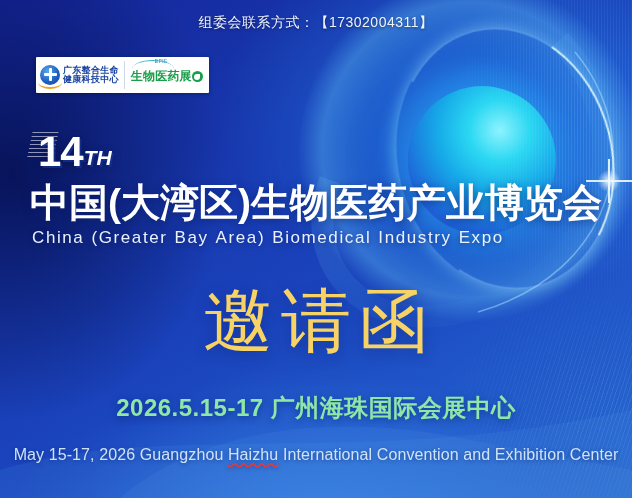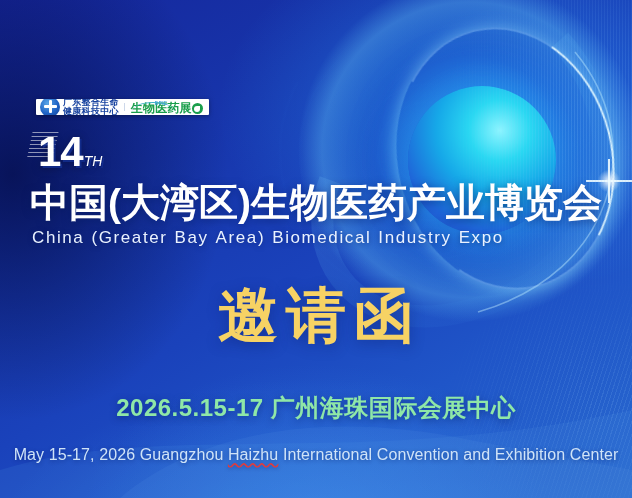"组委会联系方式：【17302004311】" div.contact-line { html: none -> <div>组委会联系方式：【17302004311】</div> }
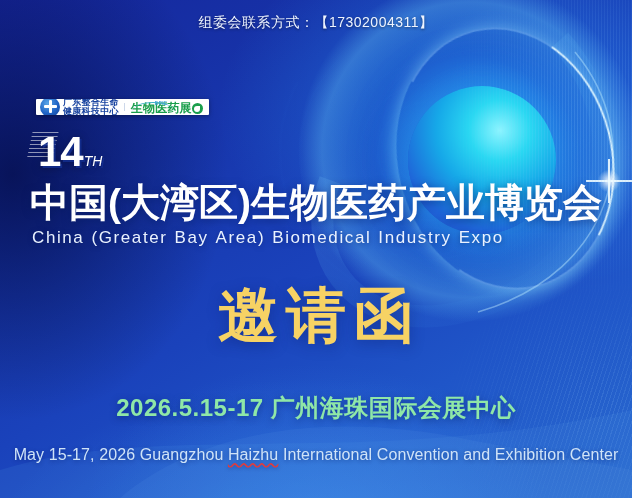"广东整合生命" .logo-box { height: 16px -> 36px; margin-top: 42px -> none }
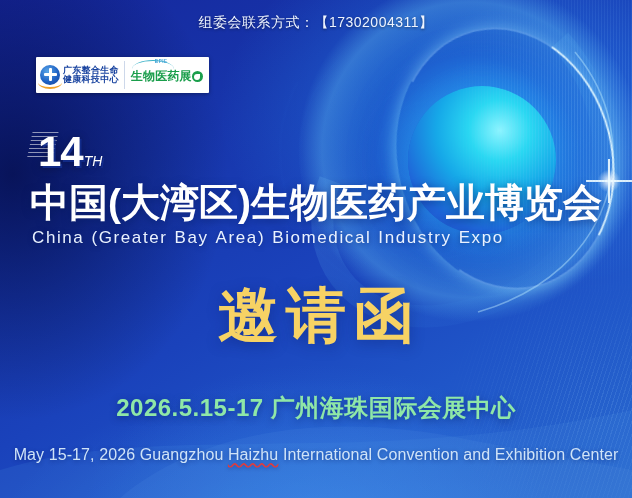"TH" .edition-suffix { font-size: 14px -> 21px; font-weight: normal -> bold }
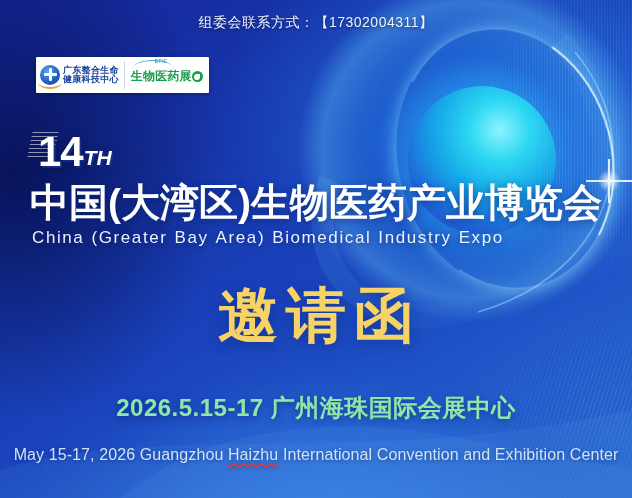"邀请函" .invite { font-size: 60px -> 70px; font-weight: 700 -> 400 }
